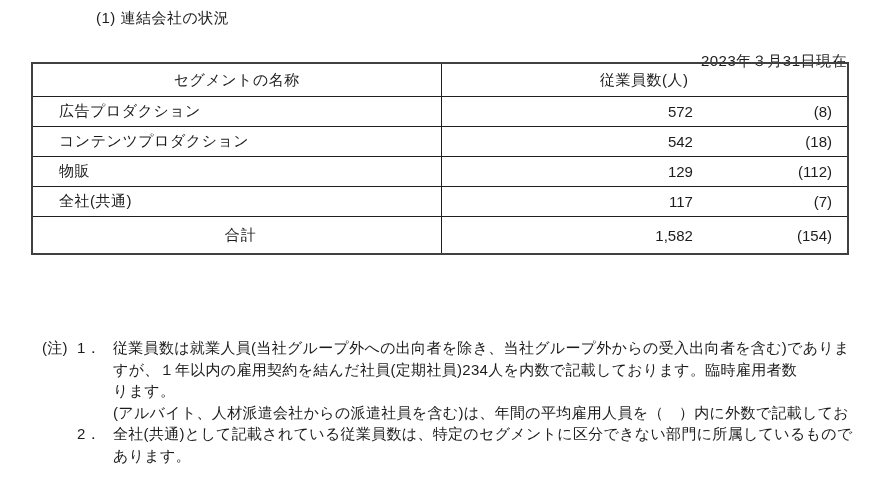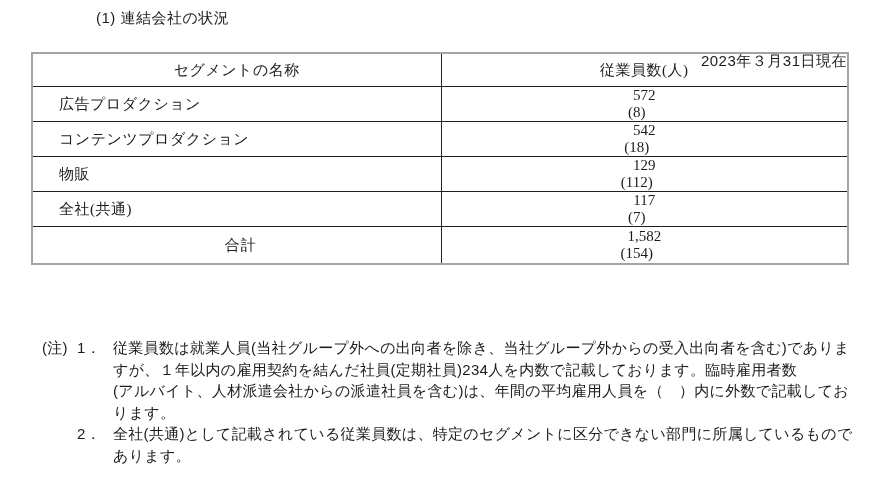"セグメントの名称" table.emp-table { border: 2px solid #a3a3a3 -> 2px solid #404040; font-family: Liberation Serif, serif -> none; top: 52px -> 62px }
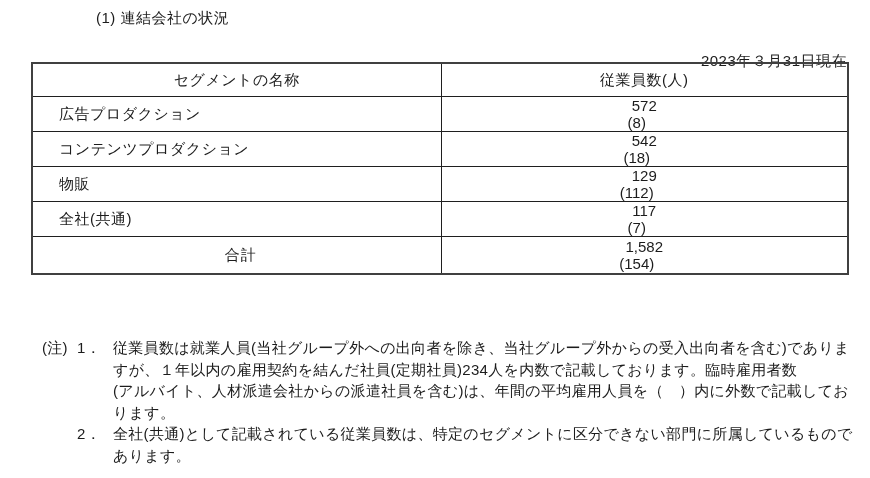"572" .emp { flex-direction: column -> none }
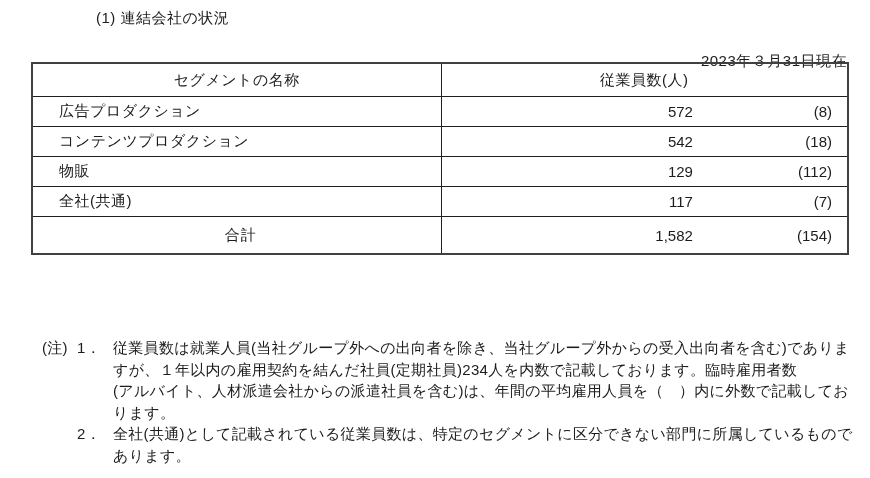"(アルバイト、人材派遣会社からの派遣社員を含む)は、年間の平均雇用人員を（" div { order: before "ります。" -> after "ります。" }
